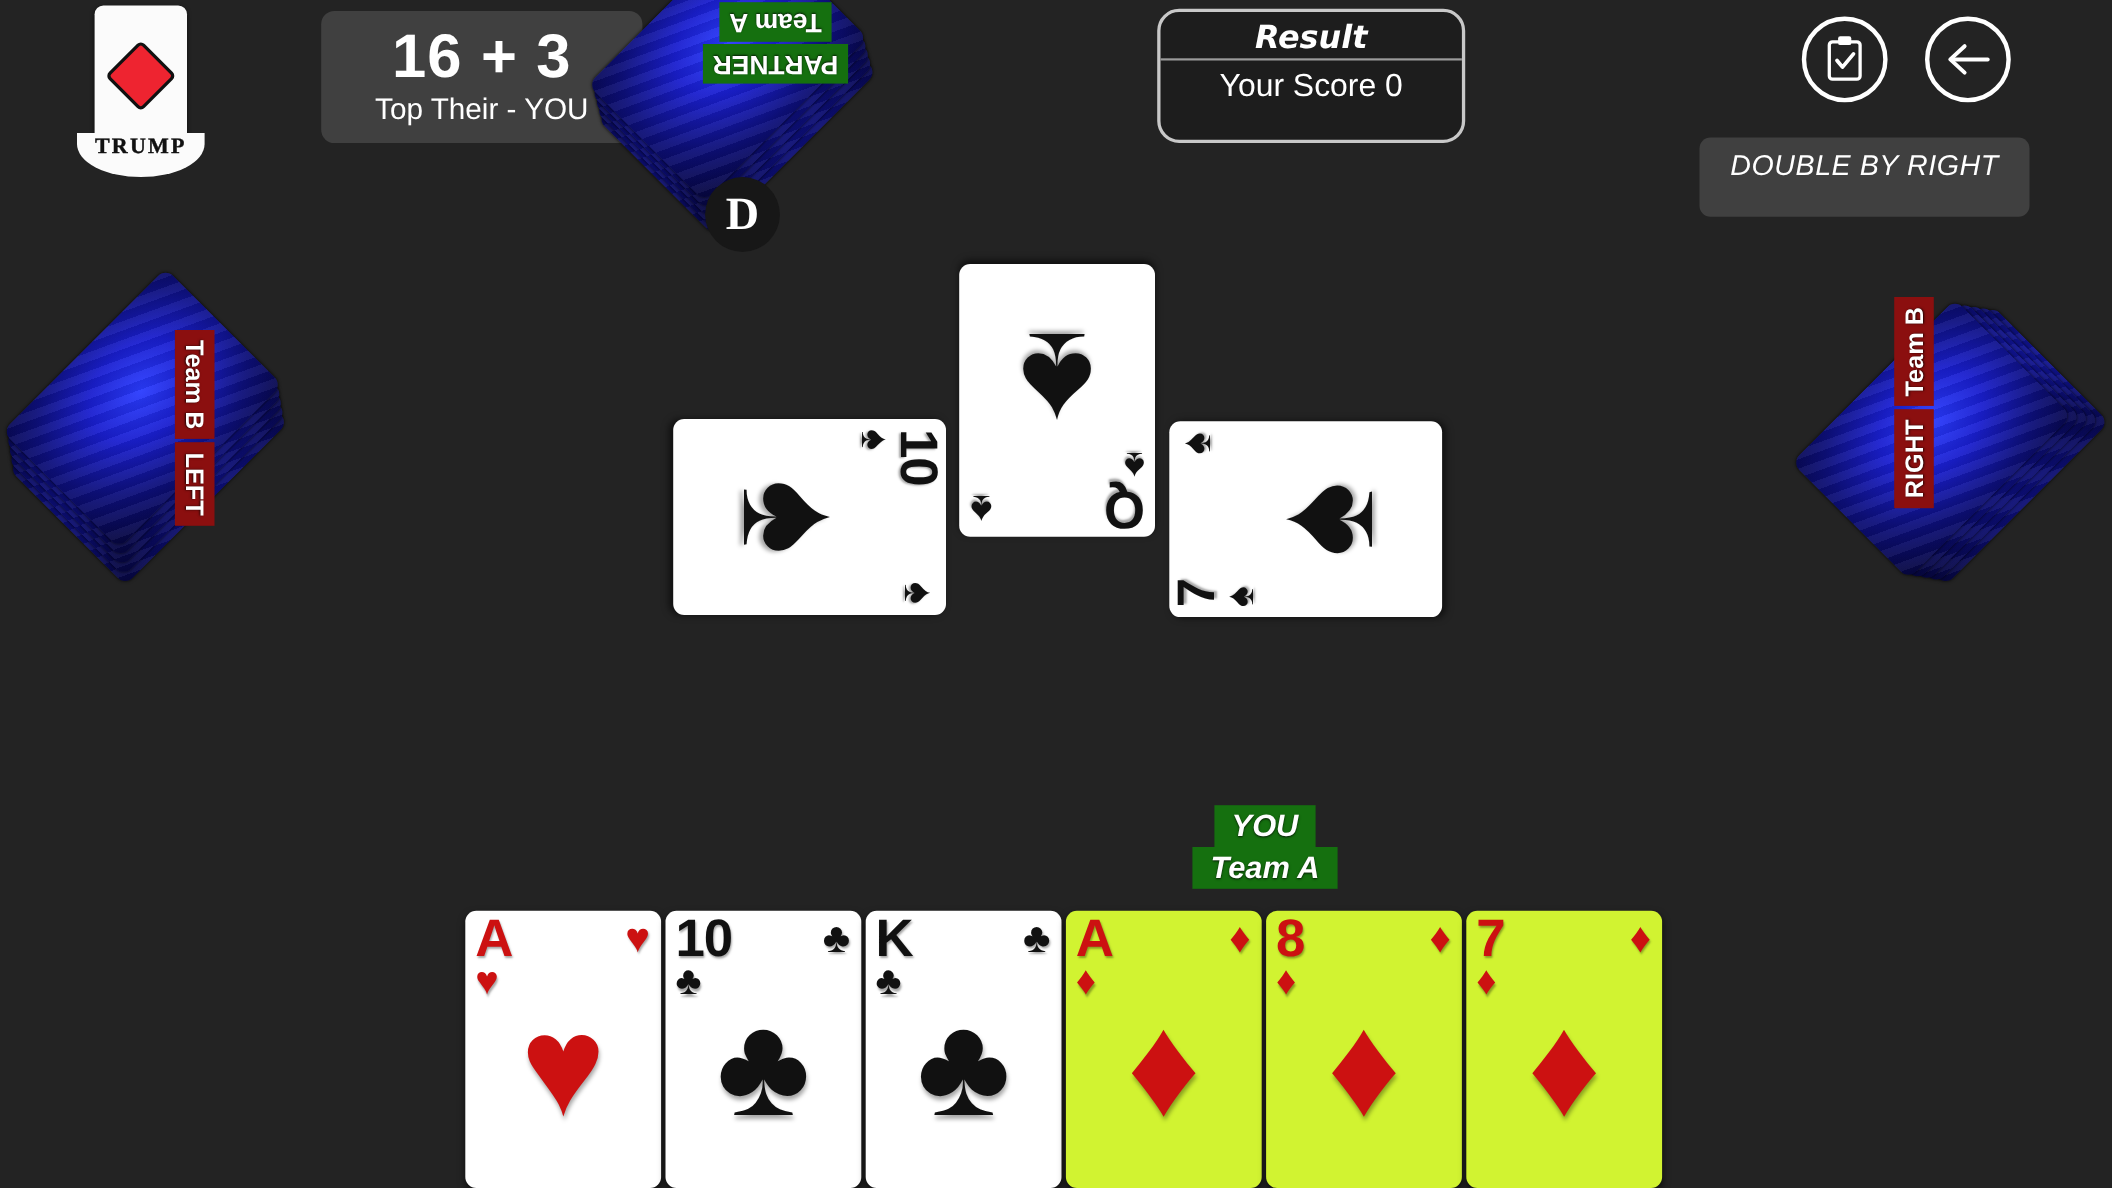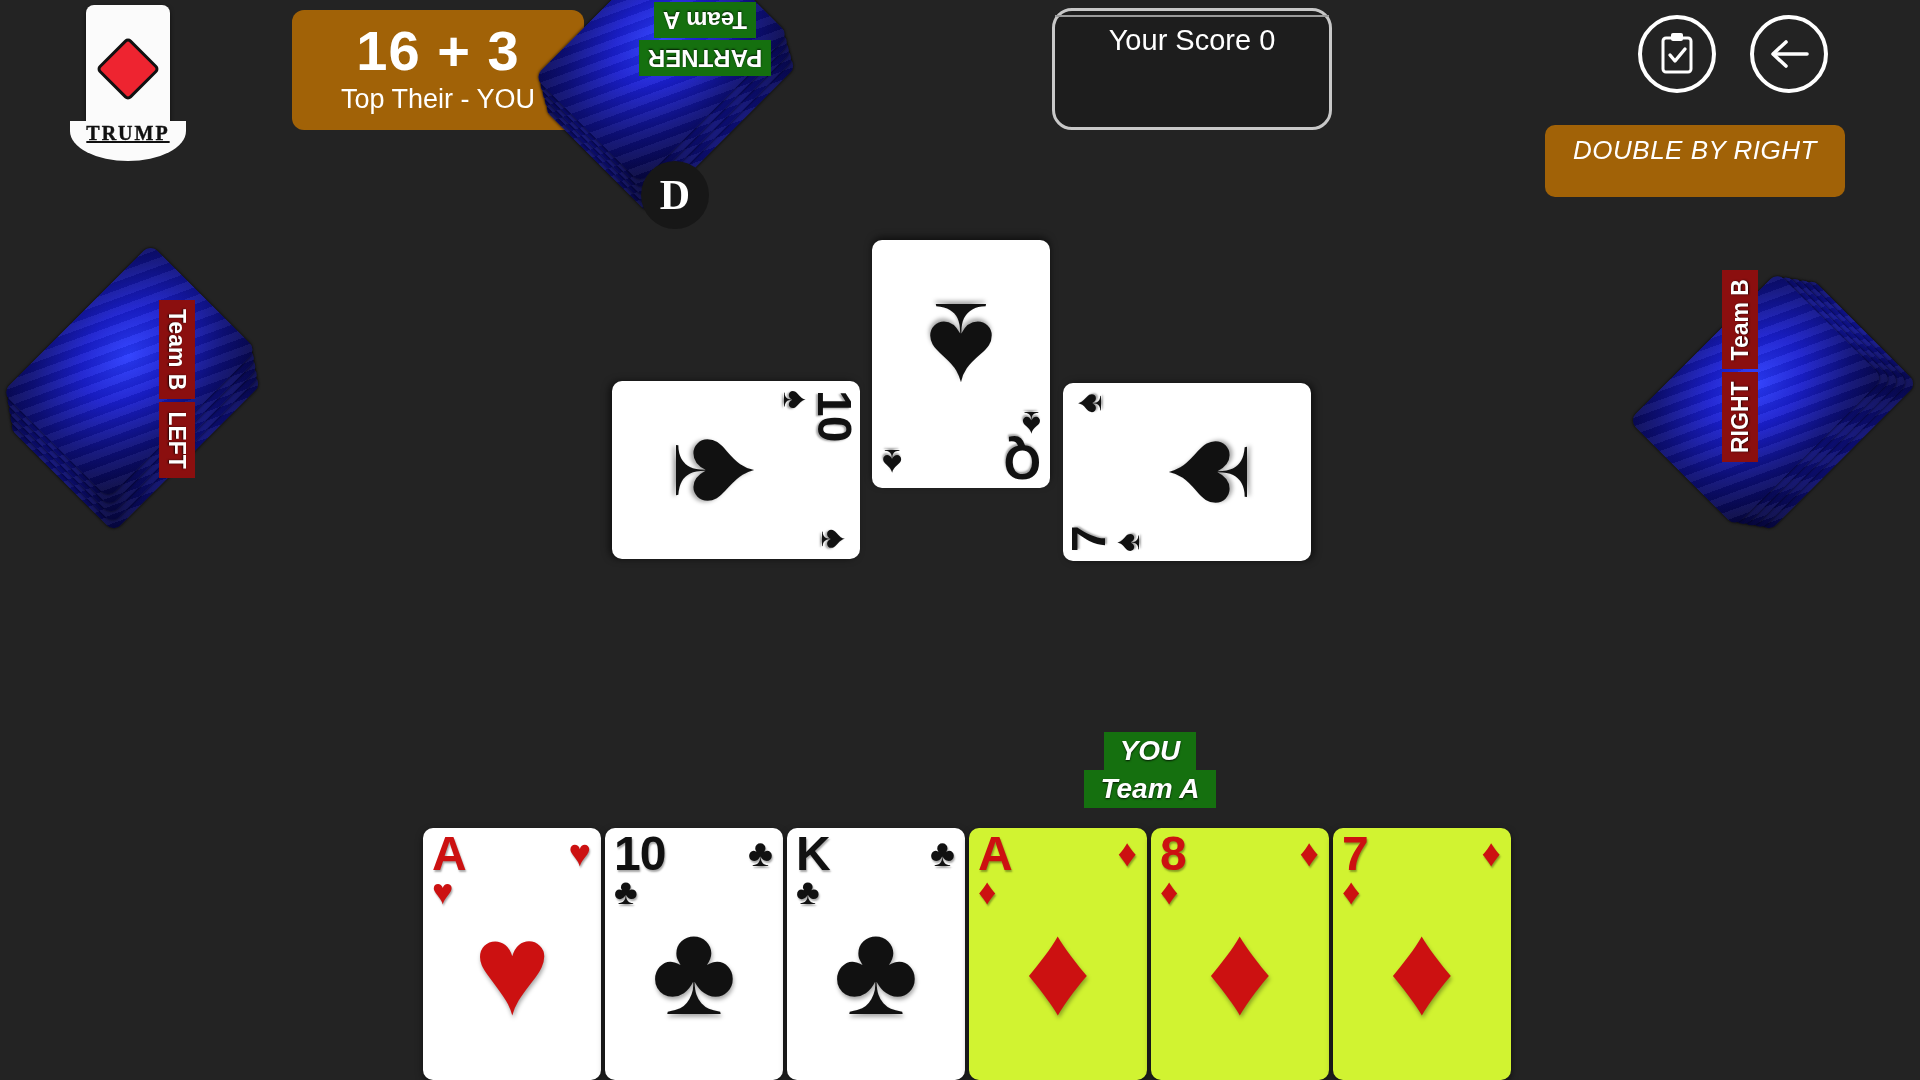"16 + 3" .panel { background: #a16207 -> #404040 }
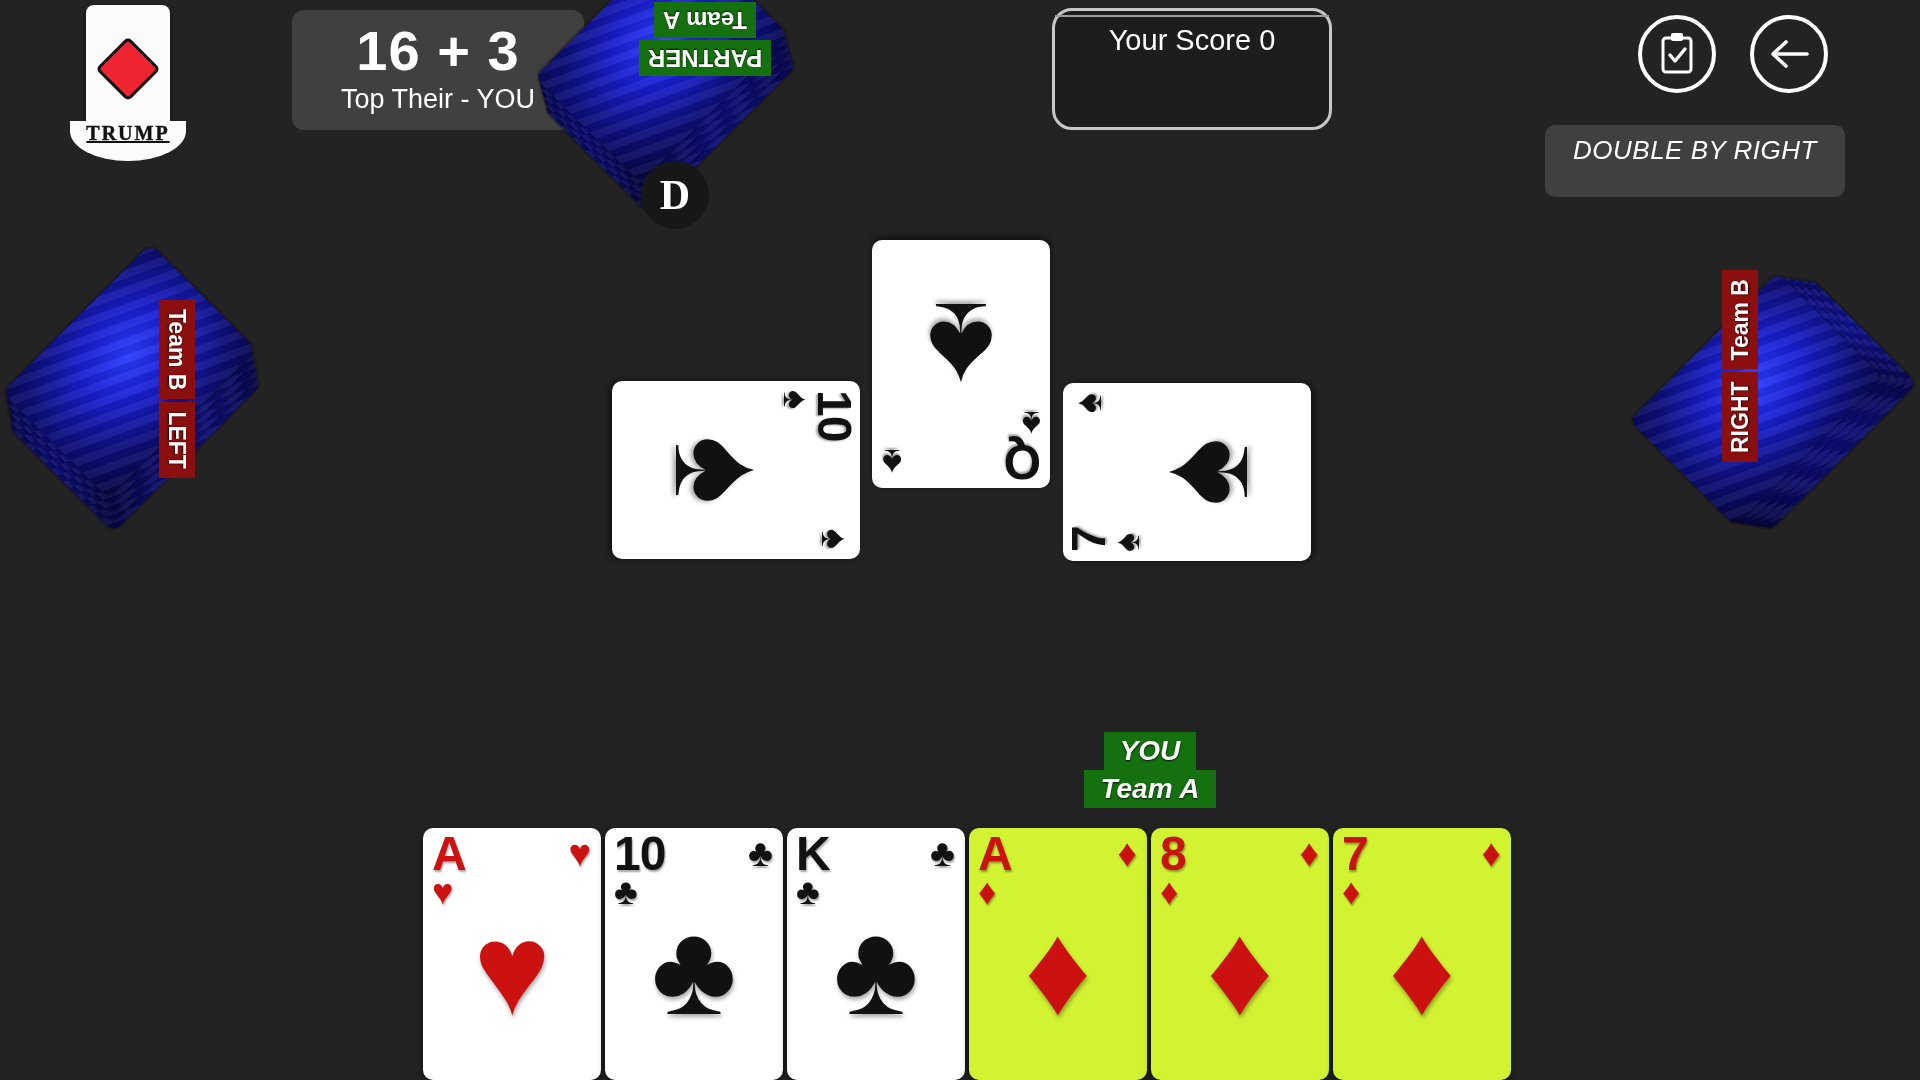"Result" div { html: none -> <div>Result</div> }
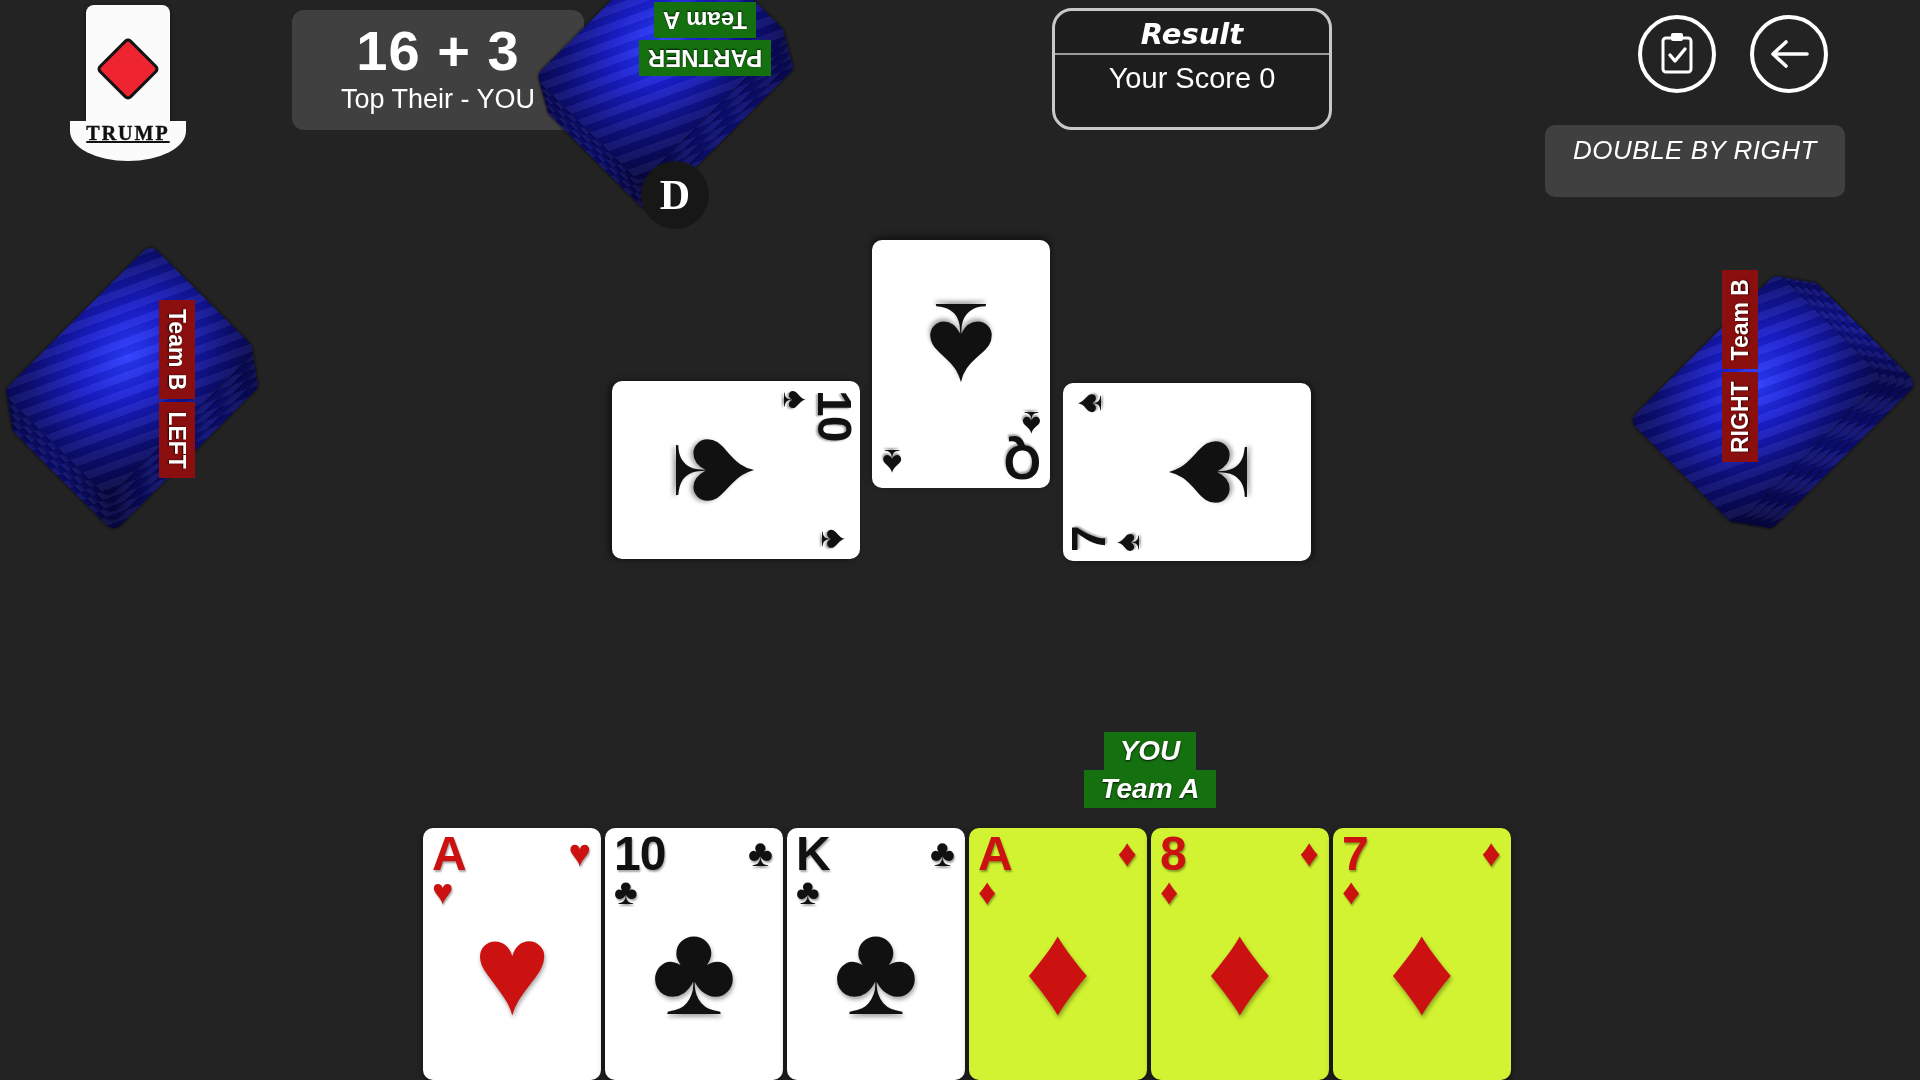"TRUMP" #trump-label { text-decoration: underline -> none }
